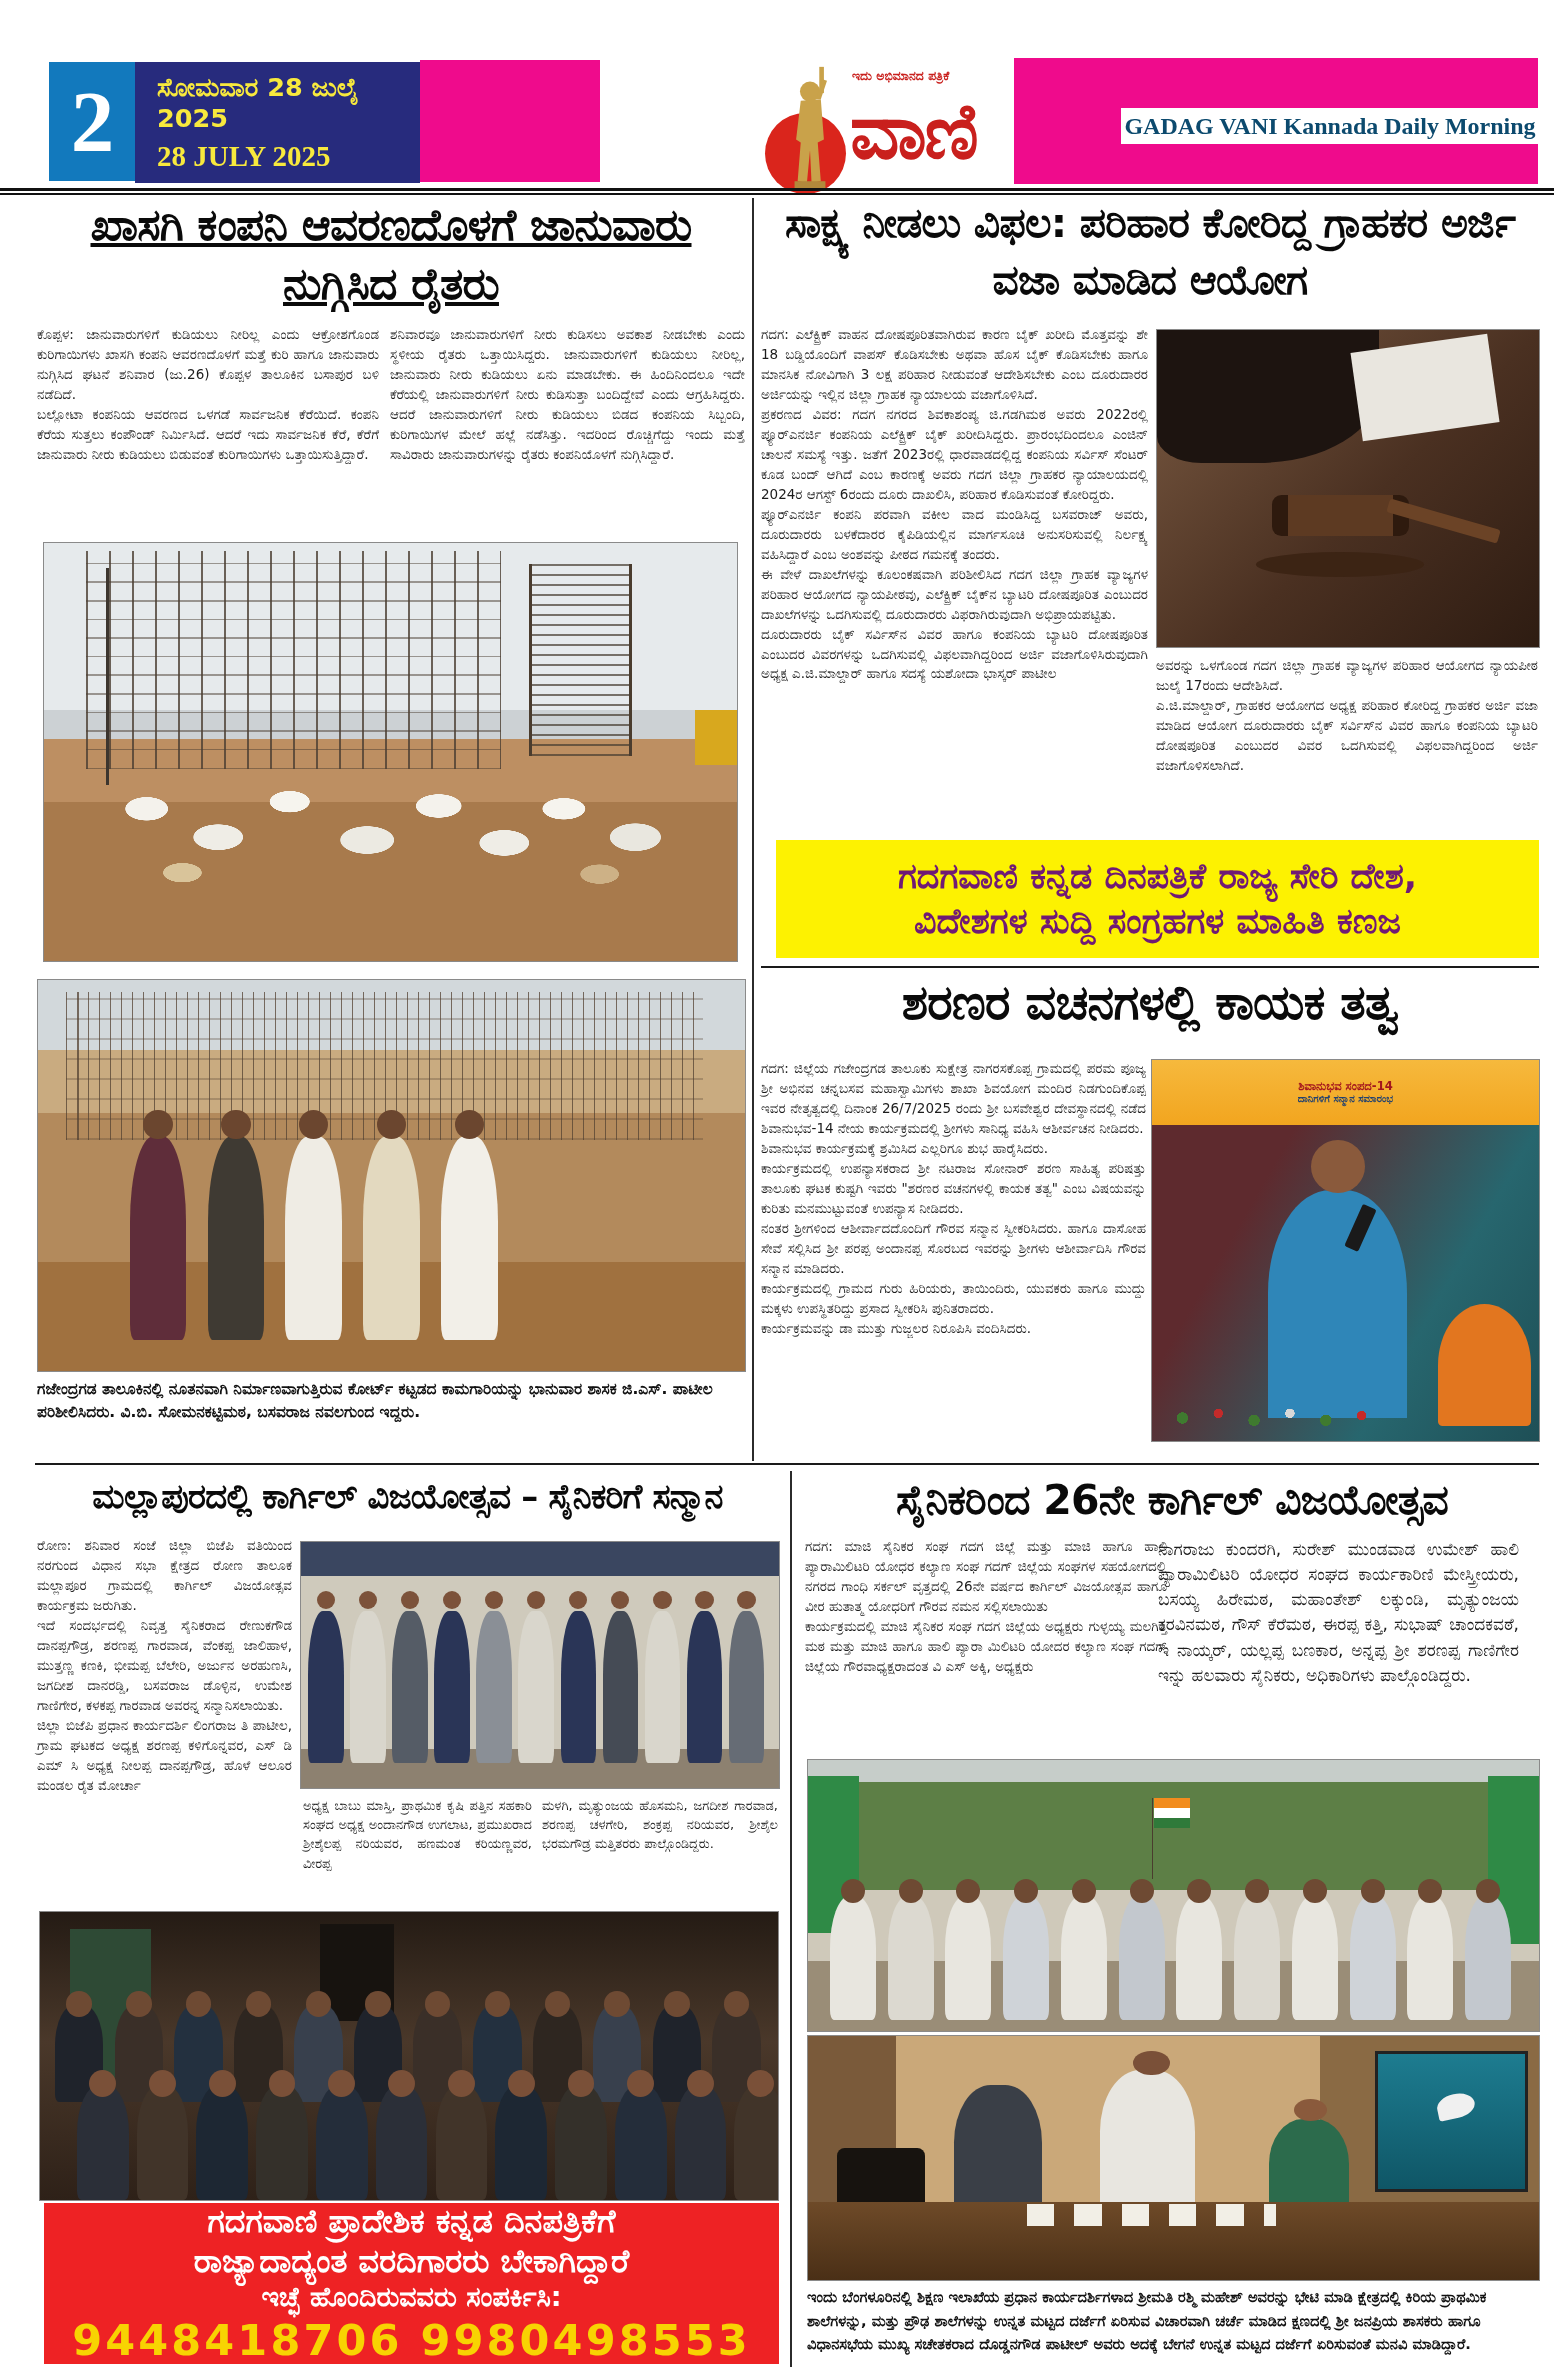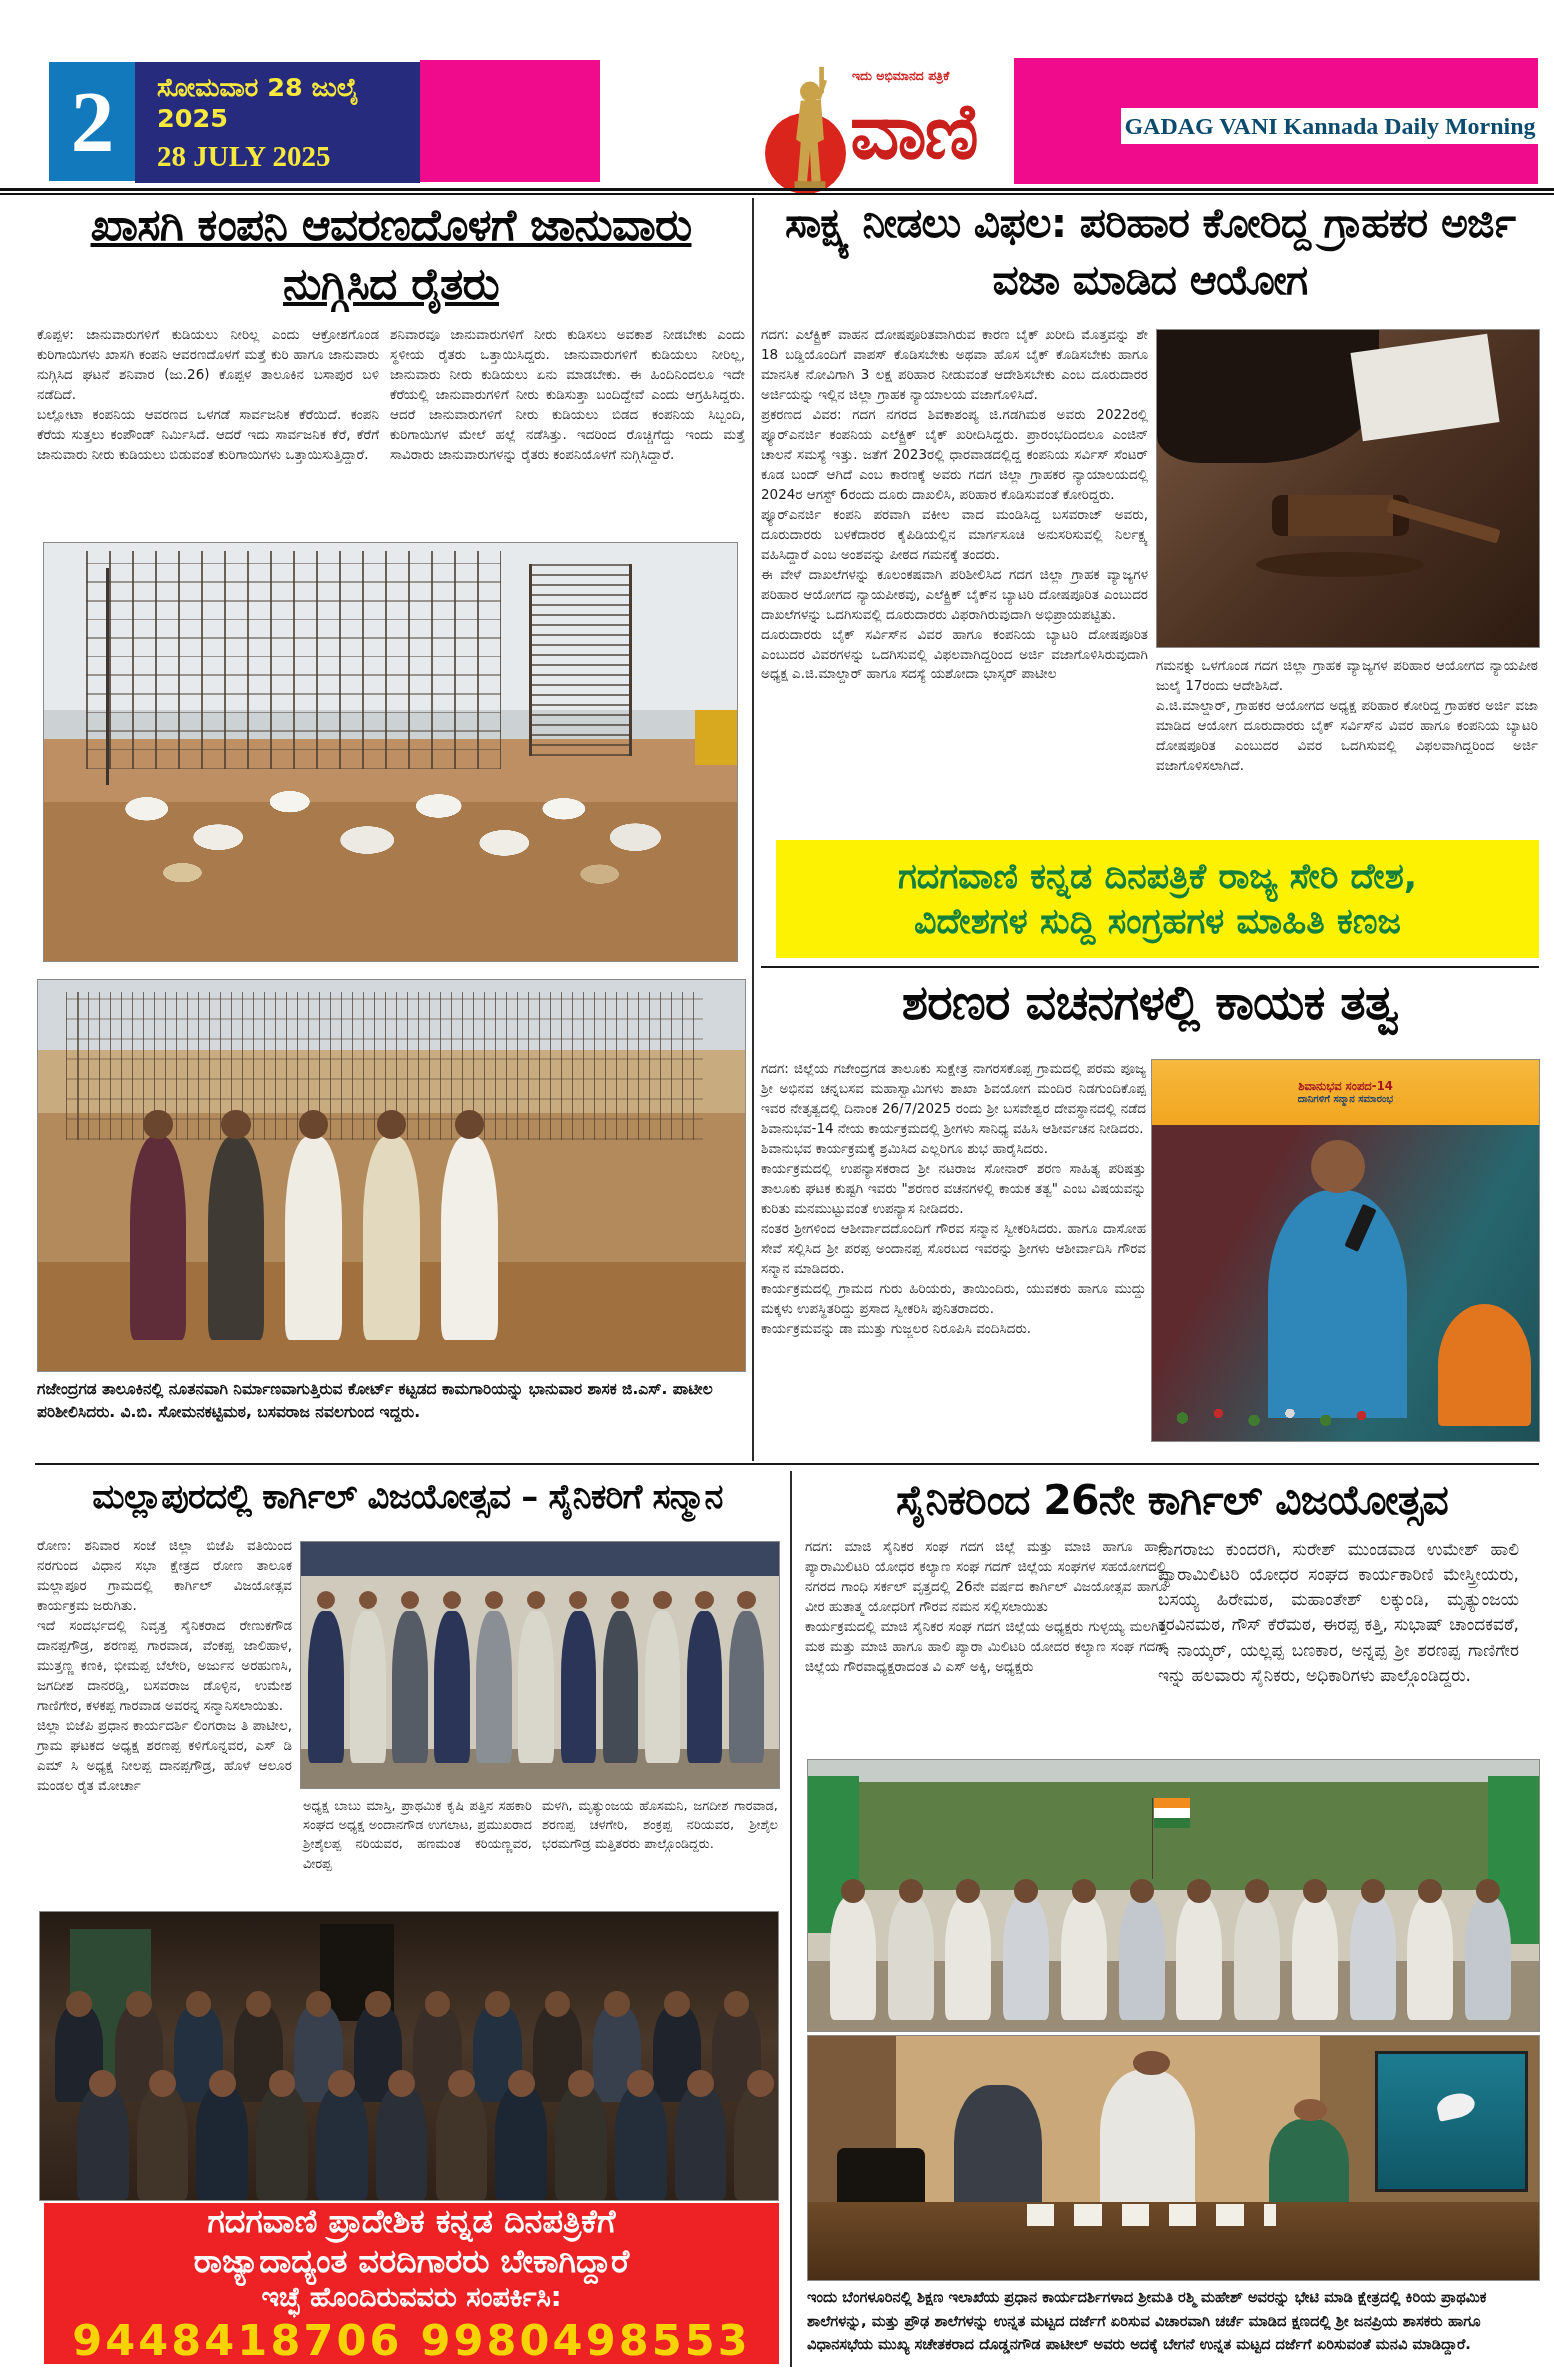"ಗಮನಕ್ನು ಒಳಗೊಂಡ ಗದಗ ಜಿಲ್ಲಾ ಗ್ರಾಹಕ" div.abs { text: ಗಮನಕ್ನು -> ಅವರನ್ನು }
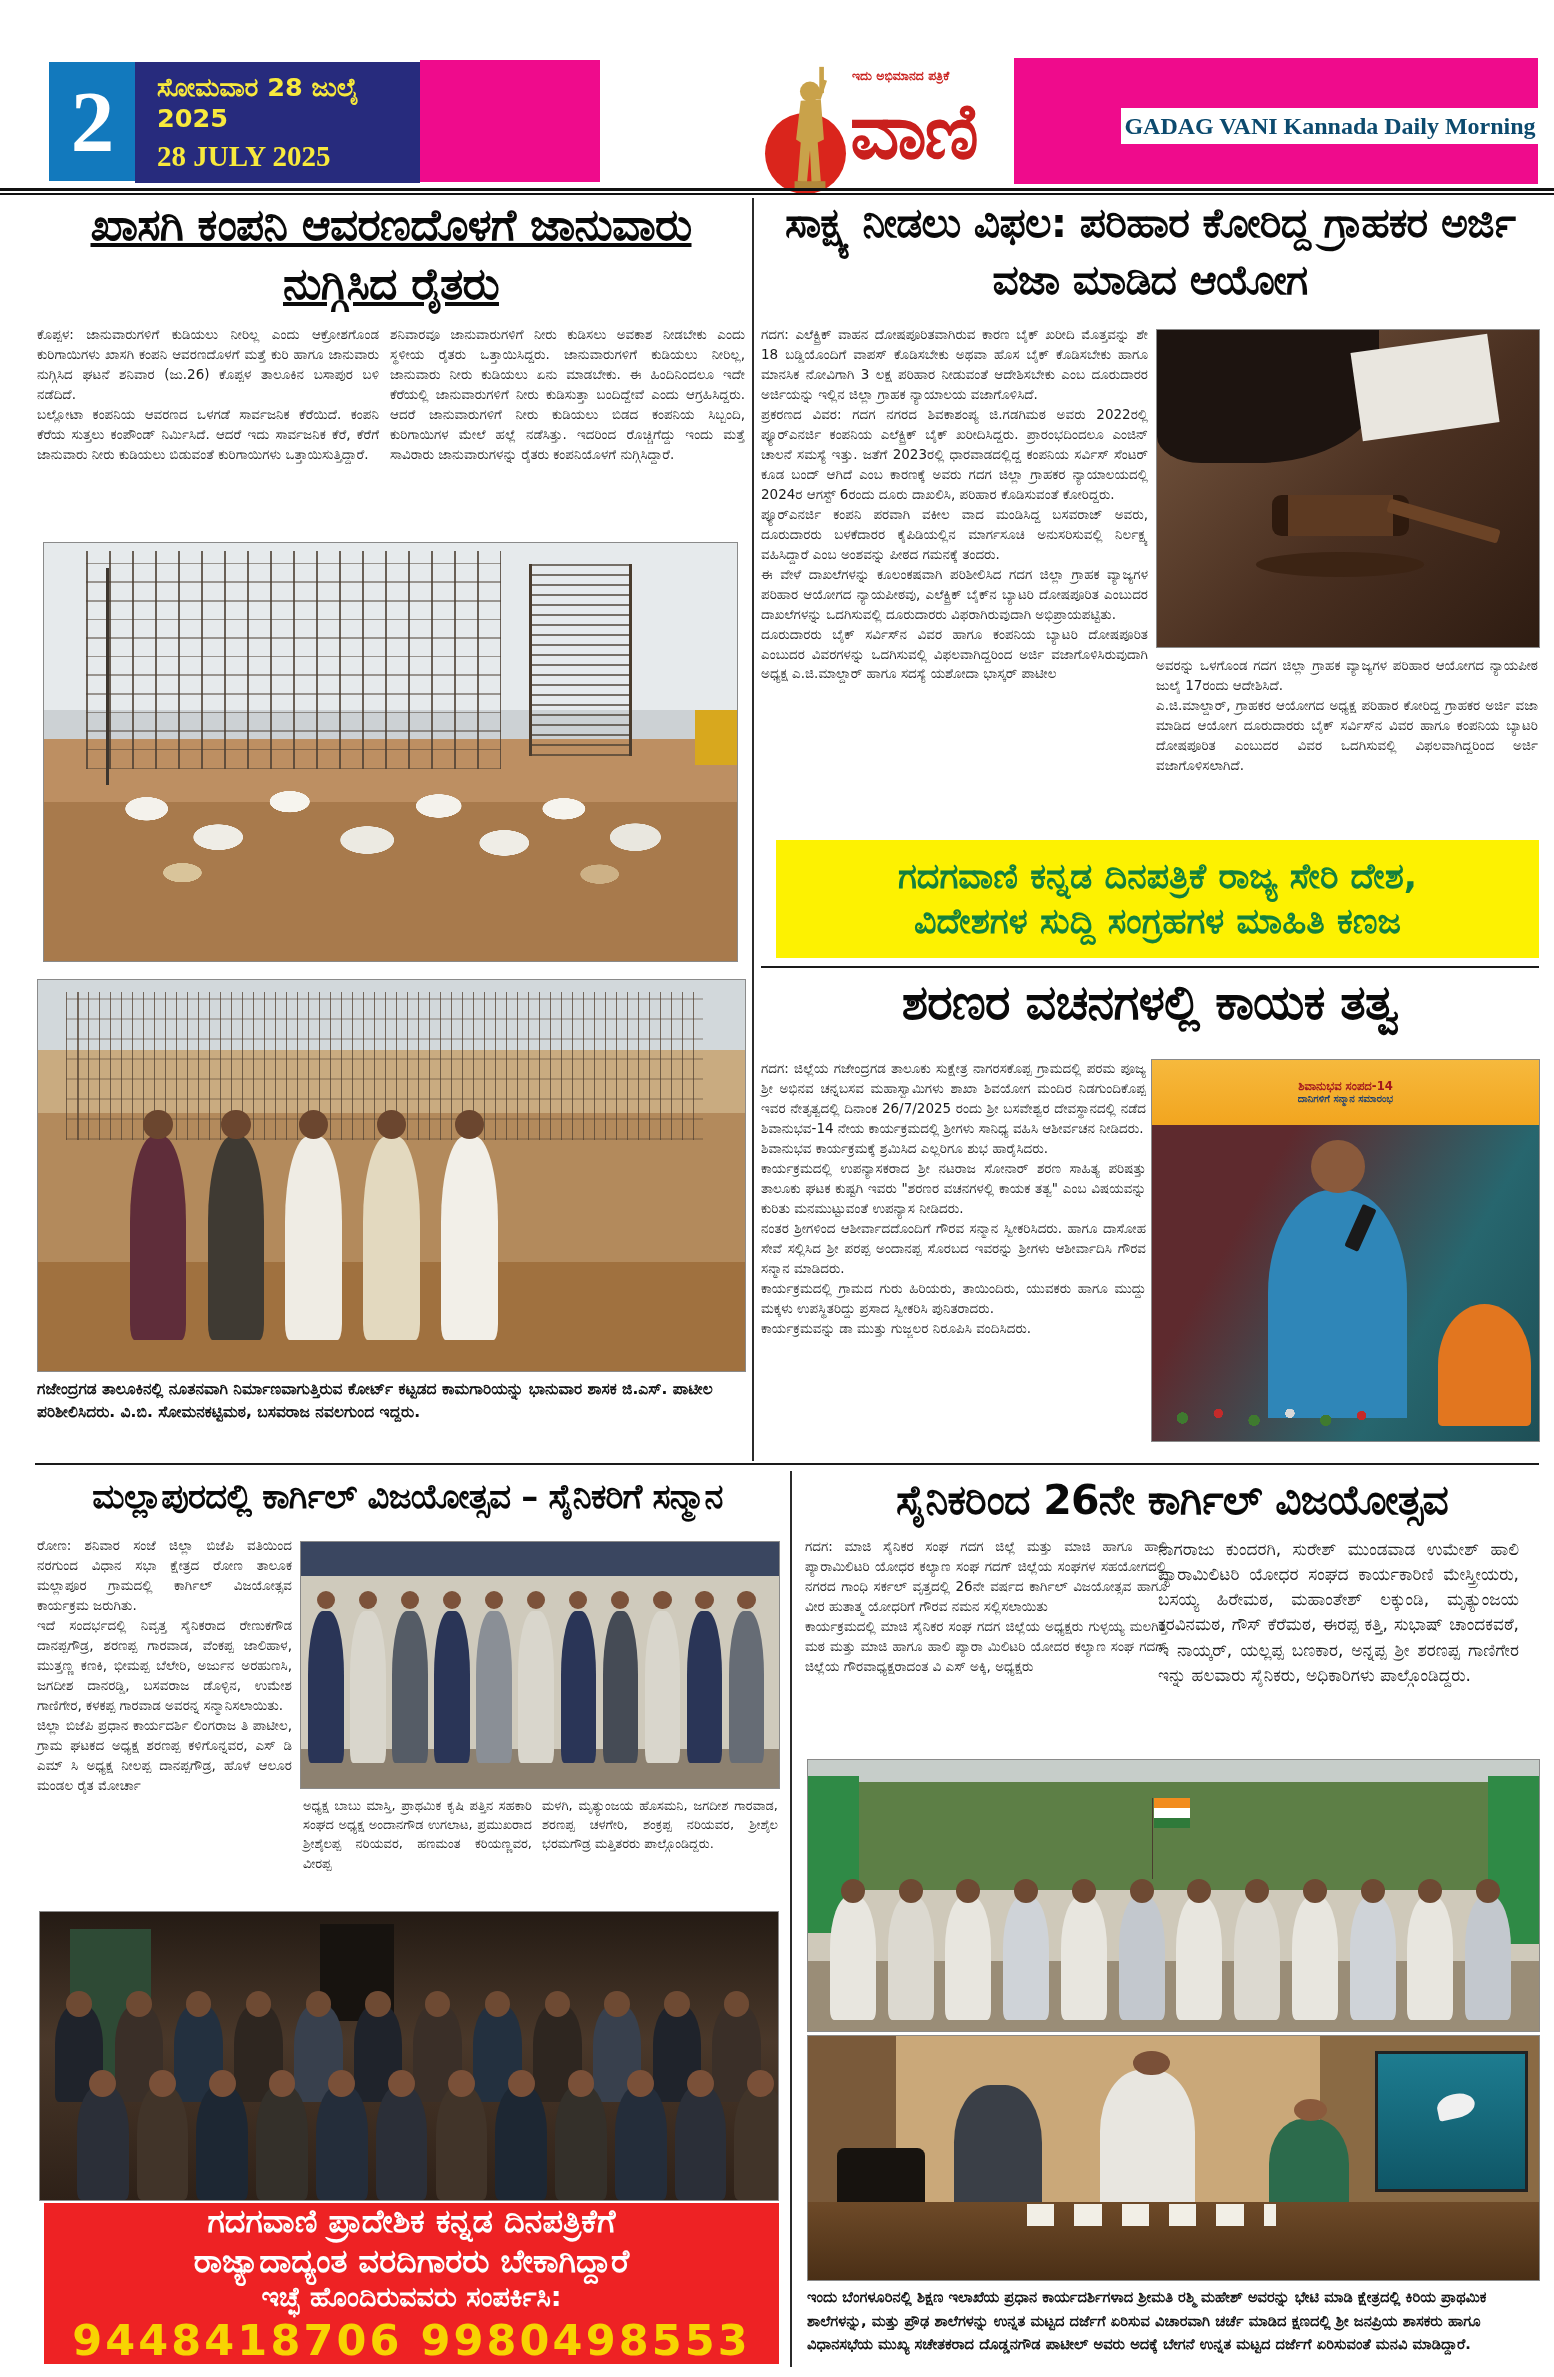"ಗದಗವಾಣಿ ಕನ್ನಡ ದಿನಪತ್ರಿಕೆ ರಾಜ್ಯ ಸೇರಿ" .promo-yellow div { color: #15803d -> #701a75 }
